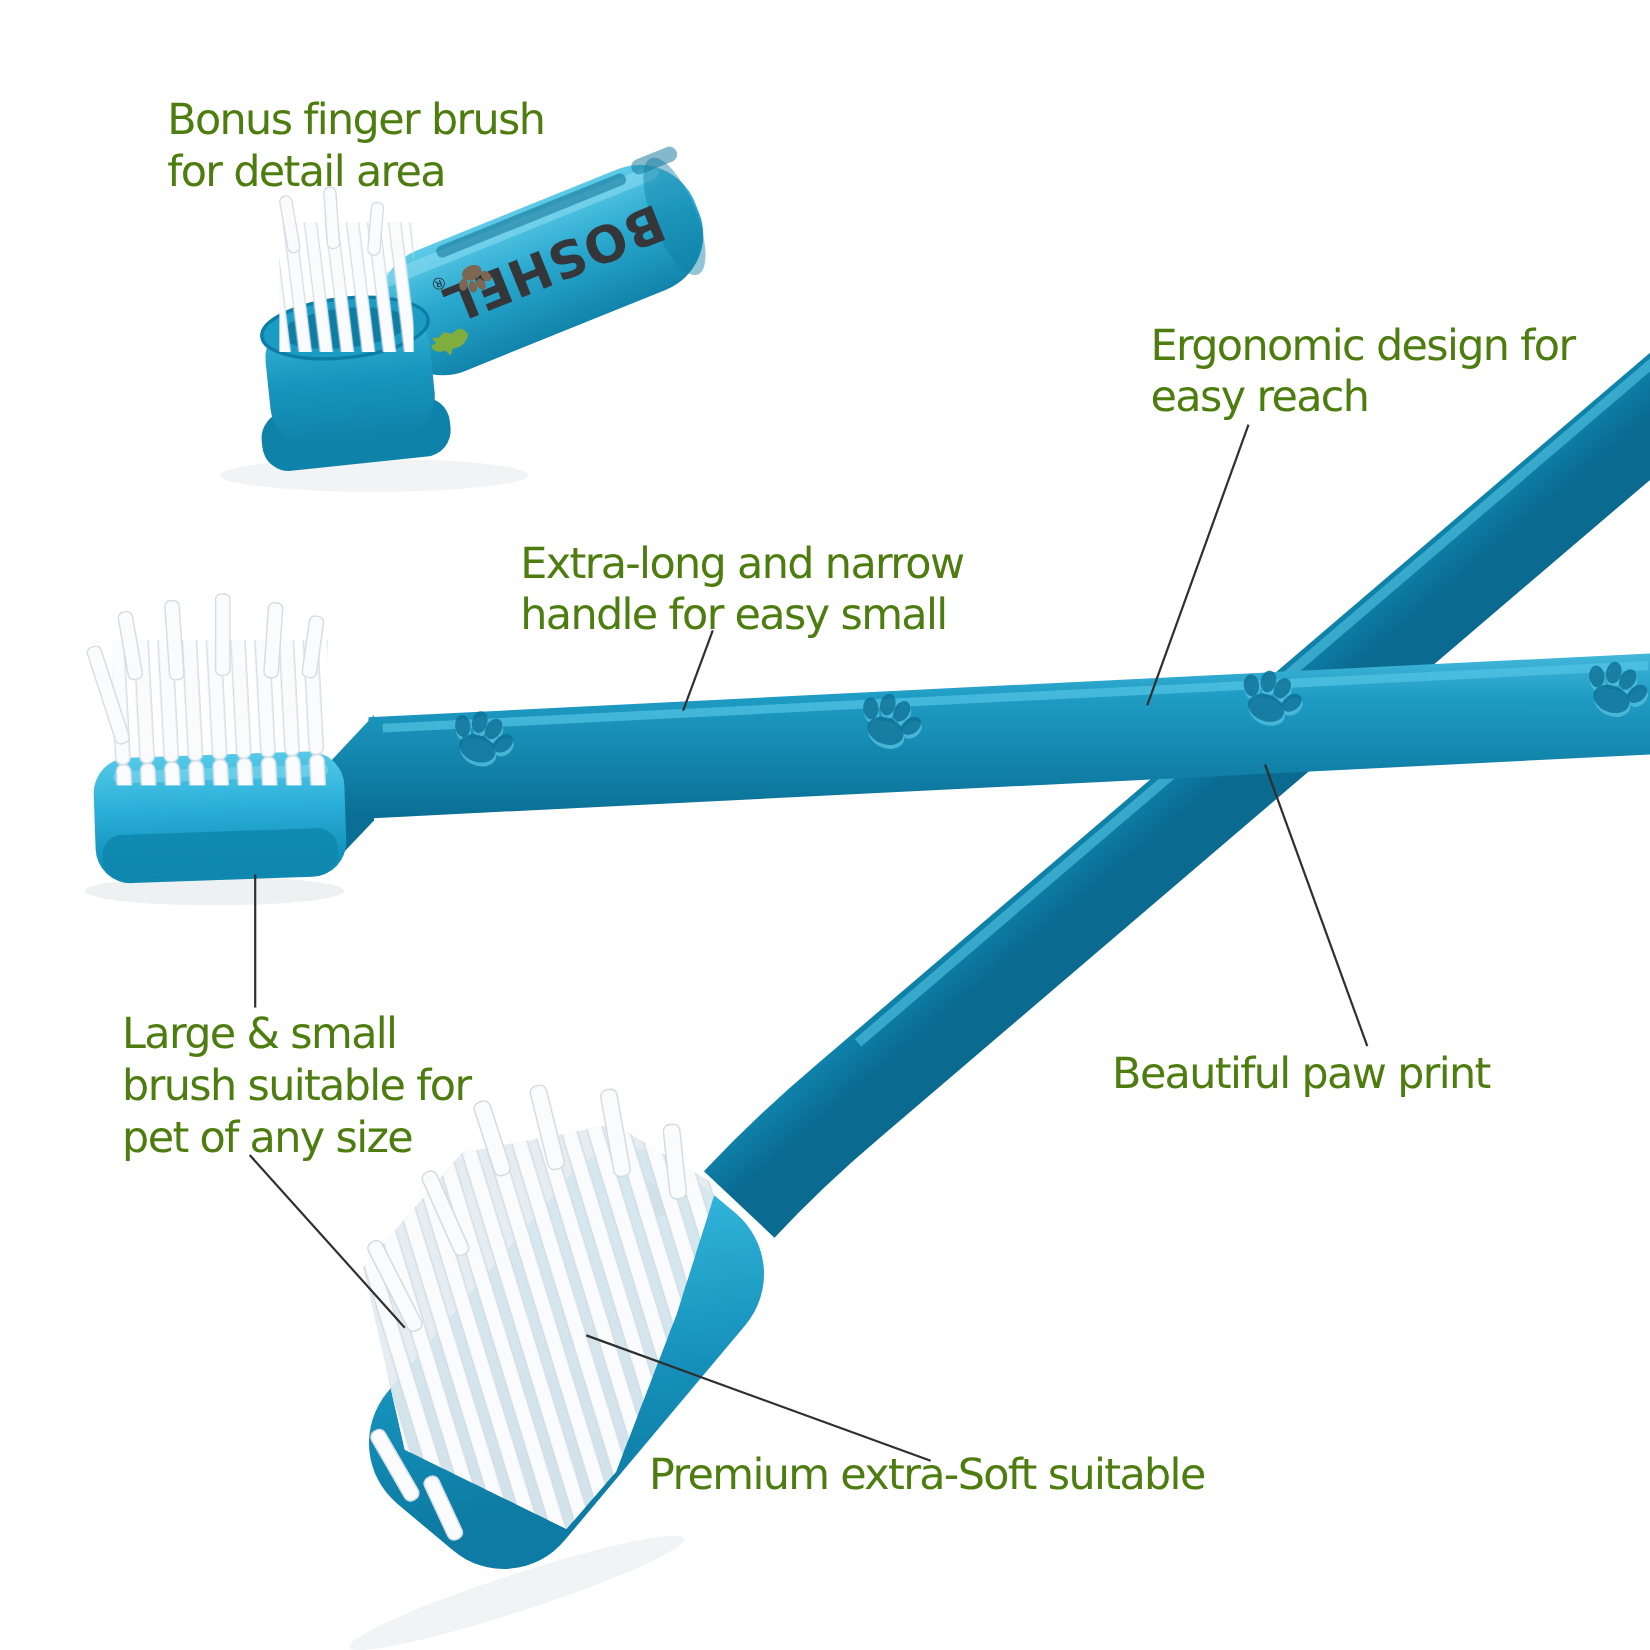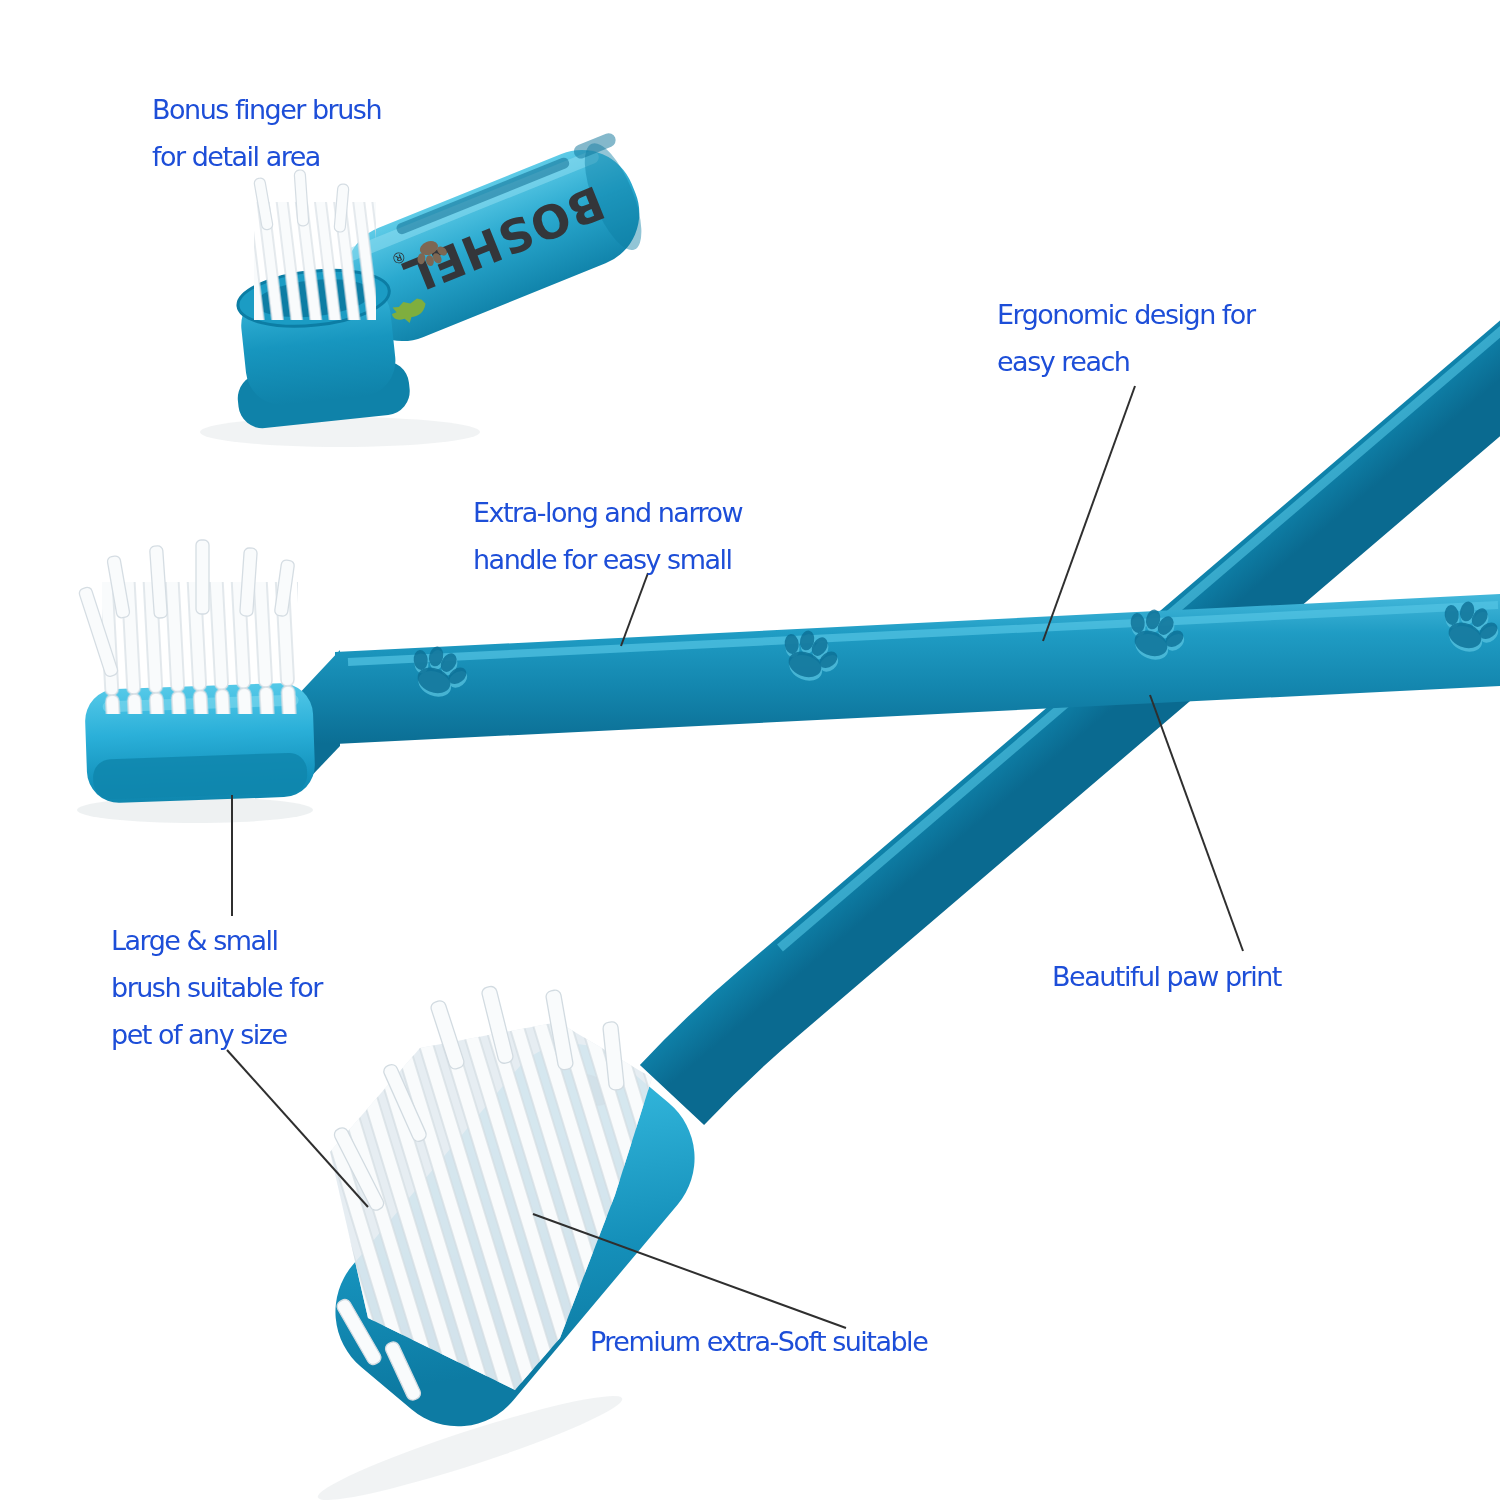"Bonus finger brush" .annotation { color: #1d4ed8 -> #4d7c0f; font-size: 27px -> 39px }
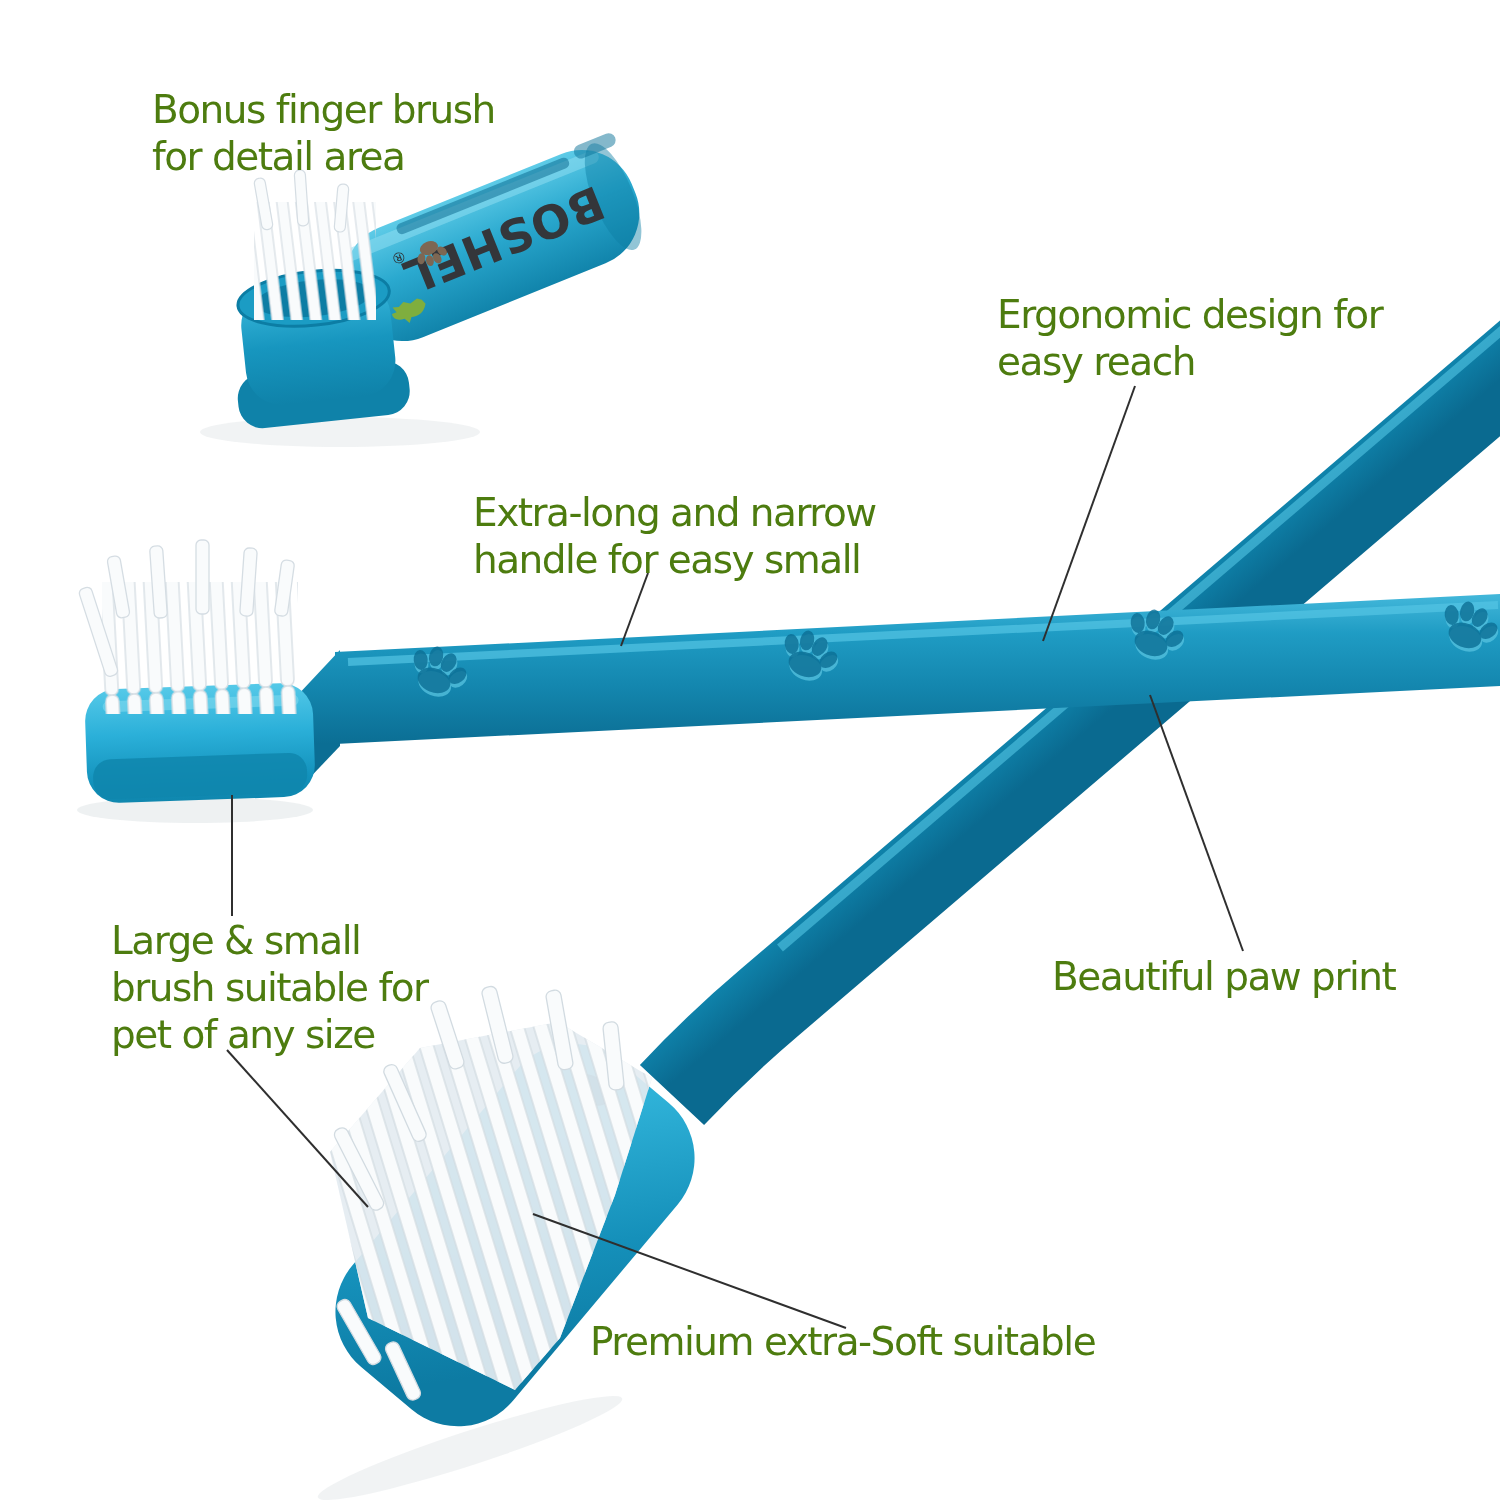"Ergonomic design for" div.annotation { left: 997px -> 1046px }
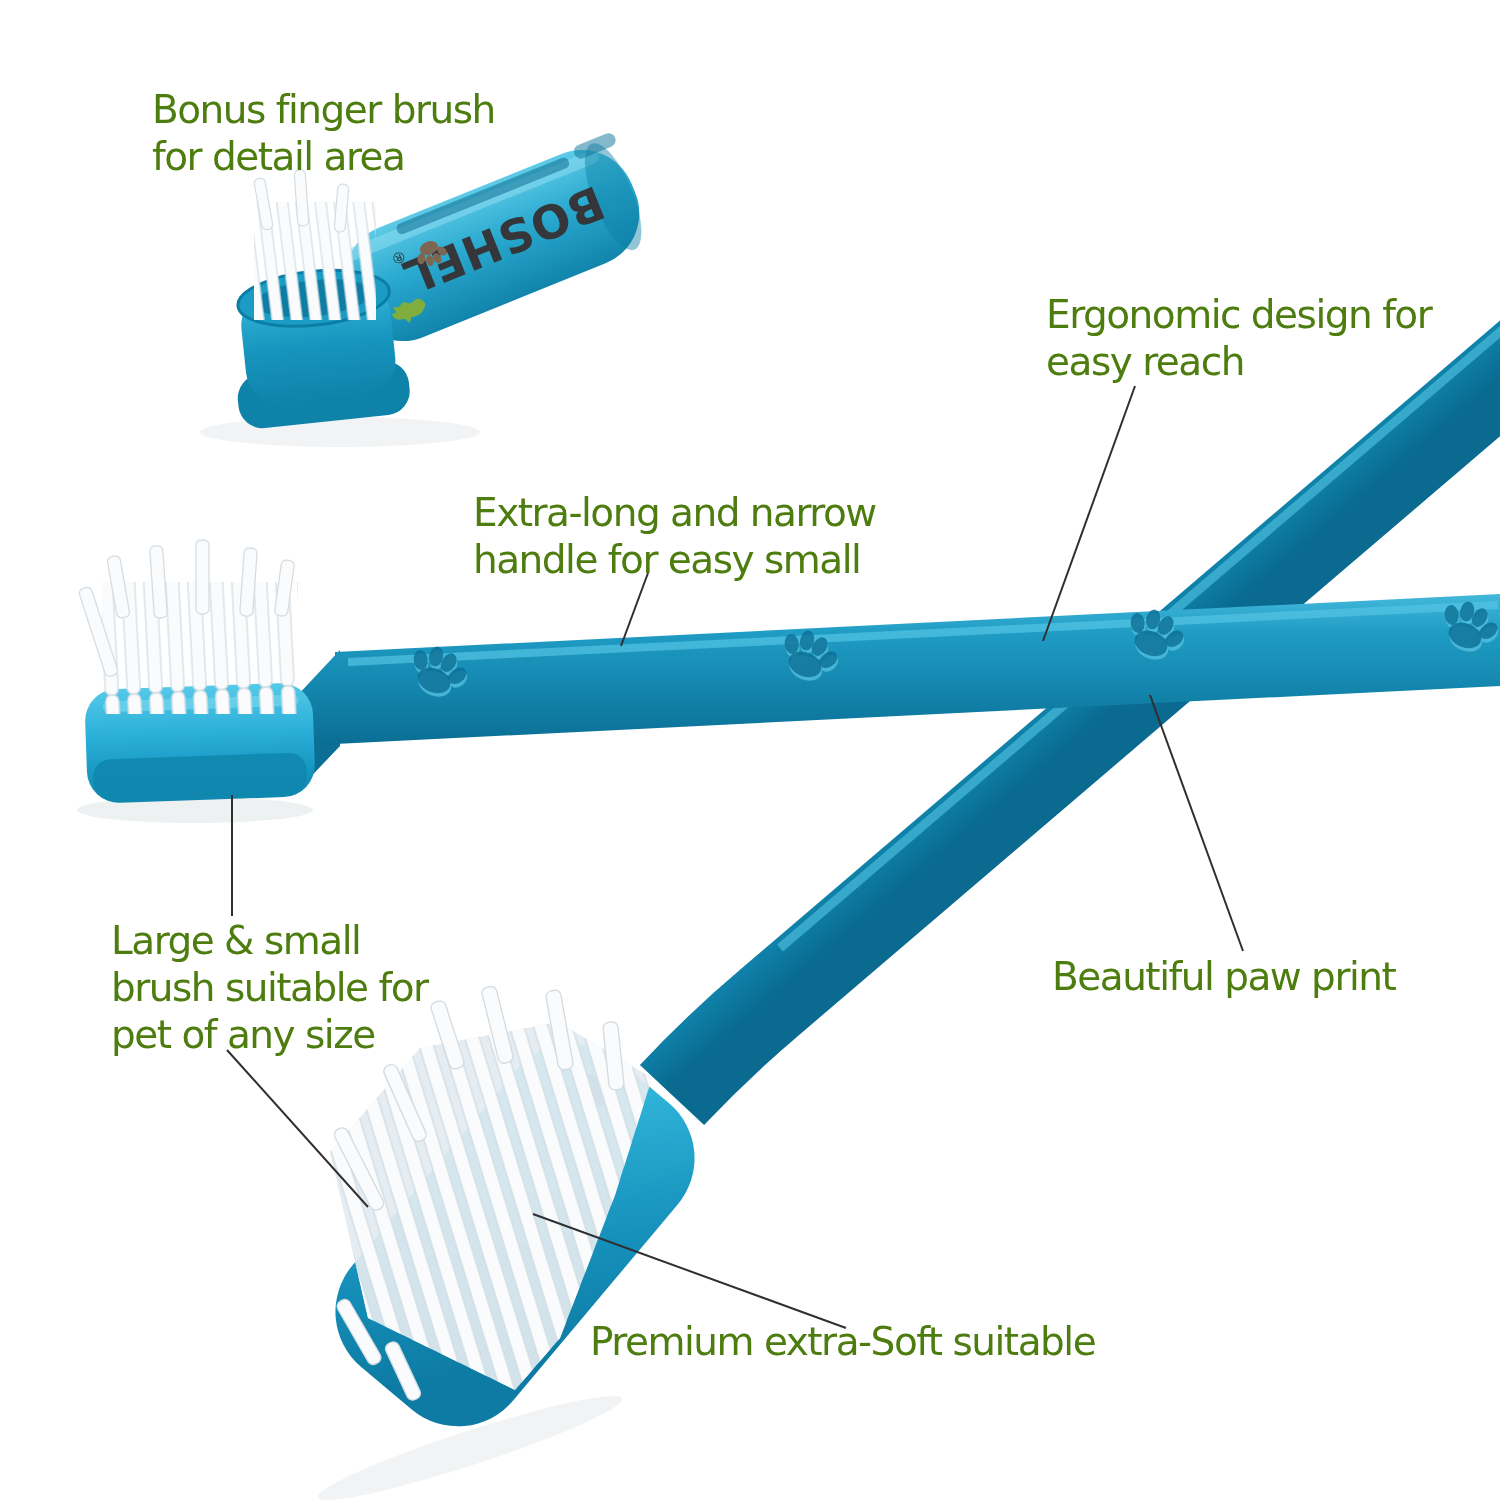"Beautiful paw print" div.annotation { left: 1052px -> 1011px }
